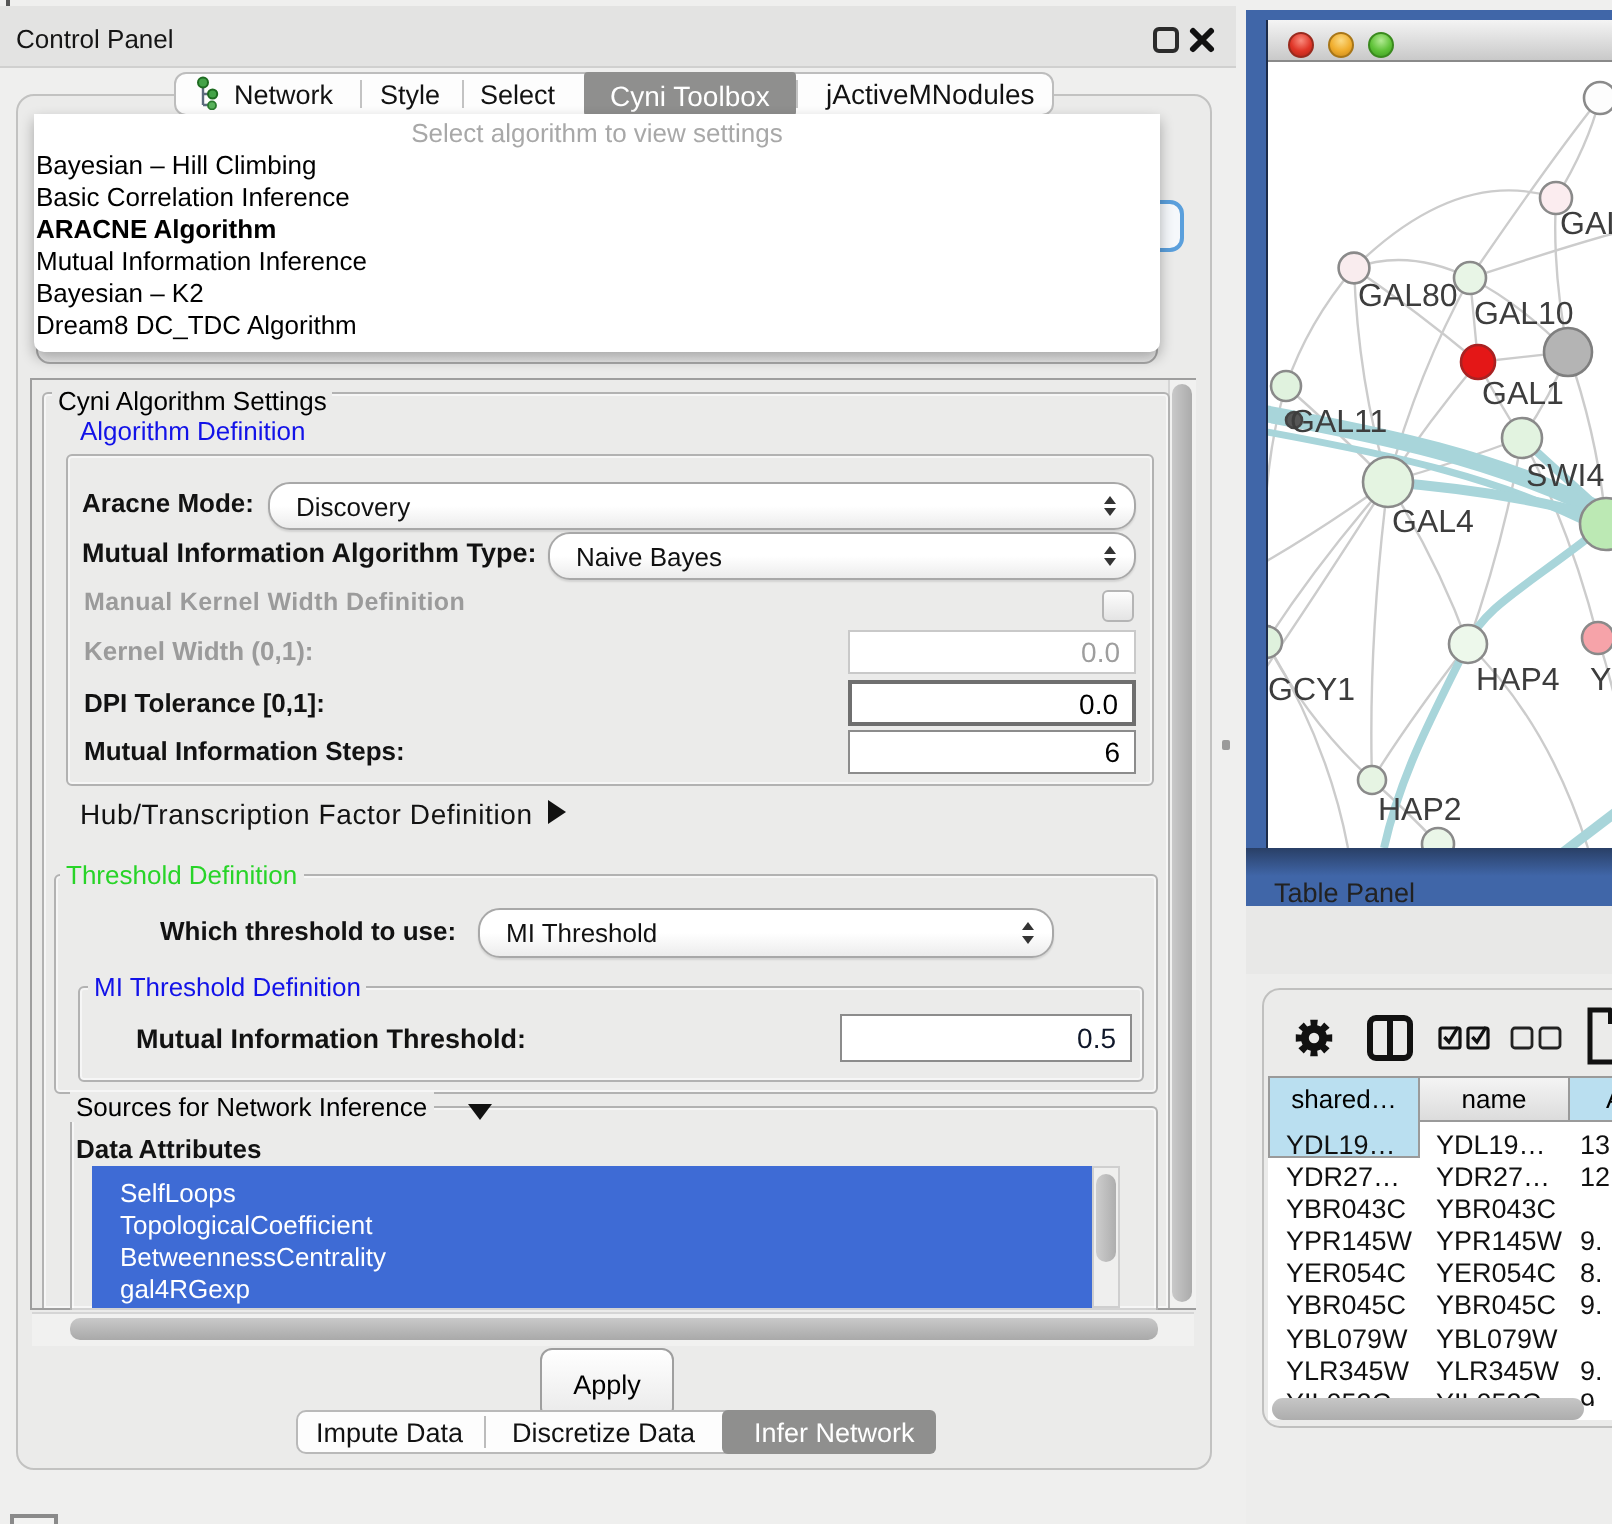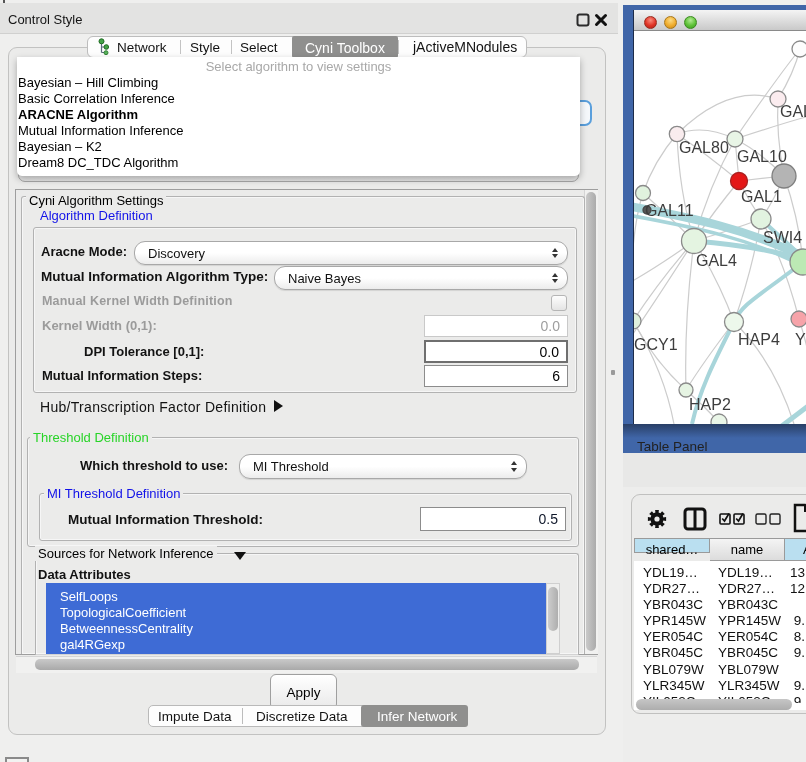"Control Style" div.abs { text: Style -> Panel }
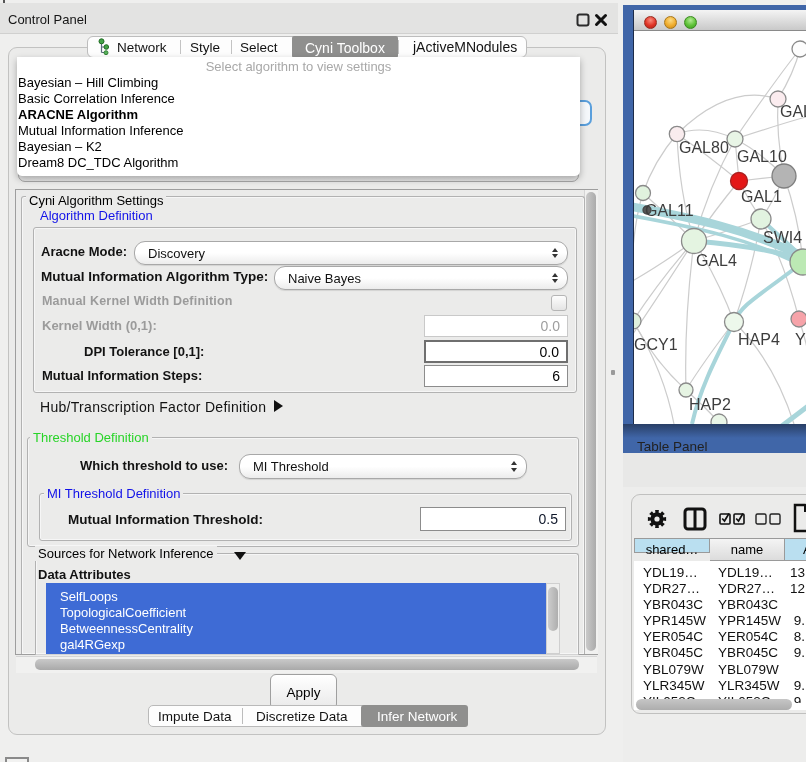"DPI Tolerance [0,1]:" div.lbl { margin-left: 42px -> none }
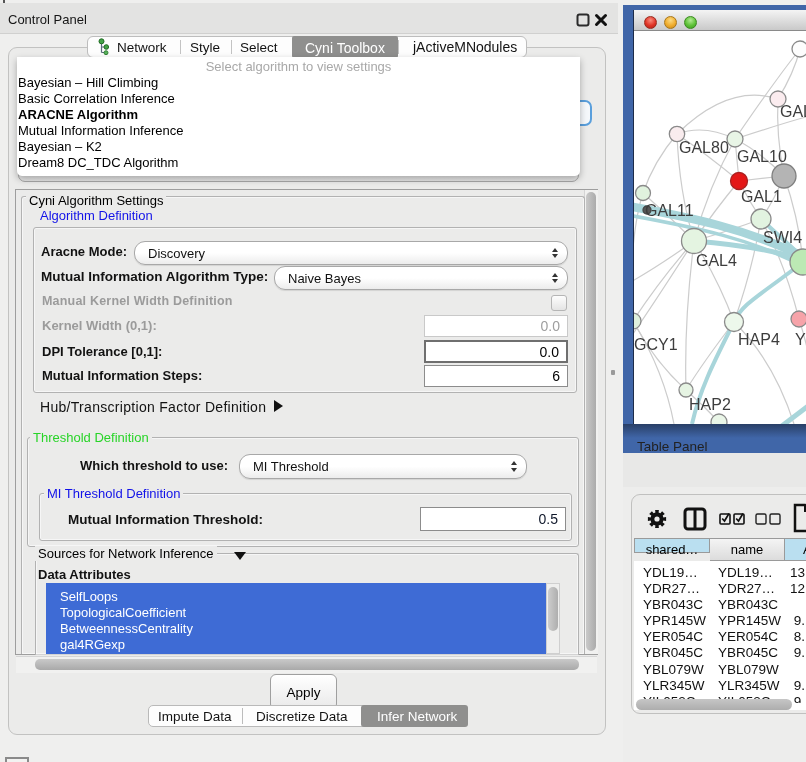"shared…" div.abs { height: 15px -> 41px }
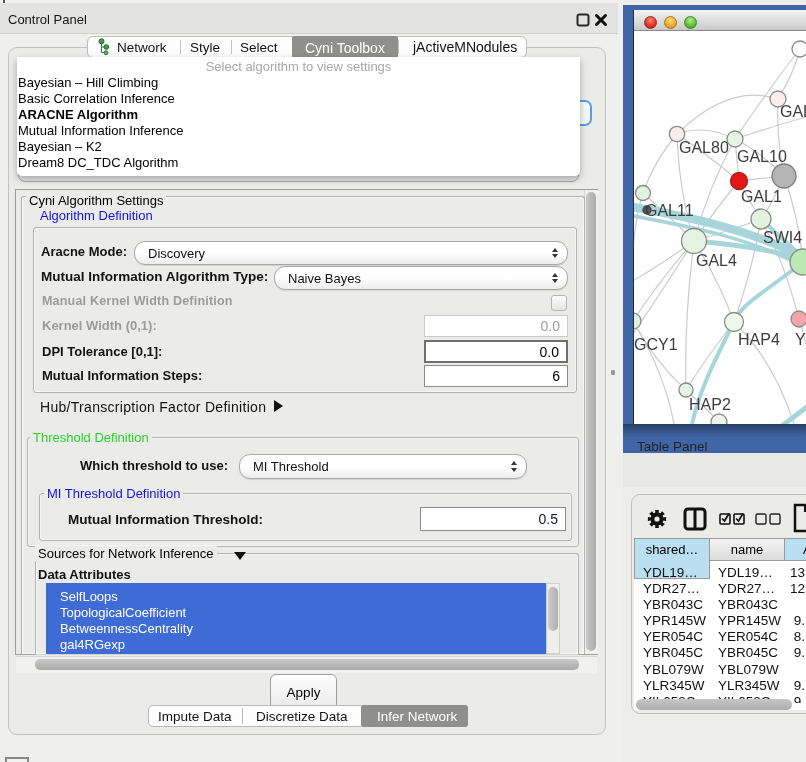"13" div { text-align: right -> none }
